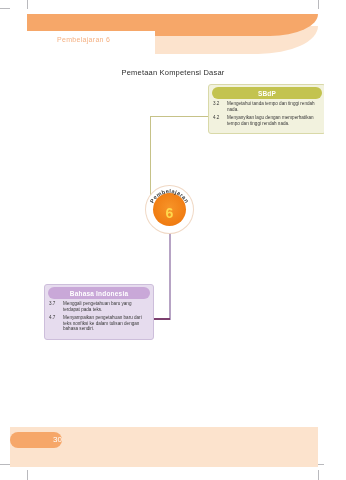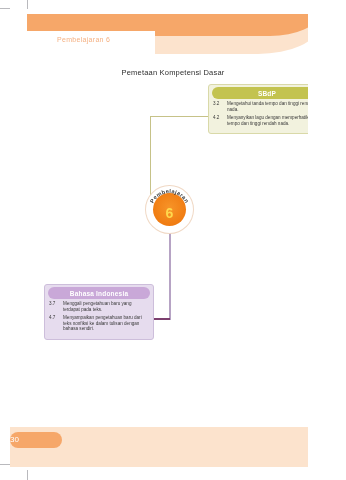"Pemetaan Kompetensi Dasar" #page { padding-left: none -> 16px }
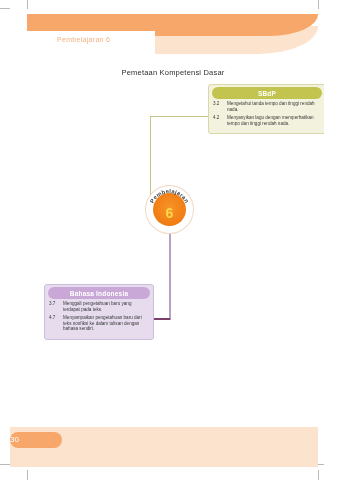"30" .page-num { text-align: left -> right }
